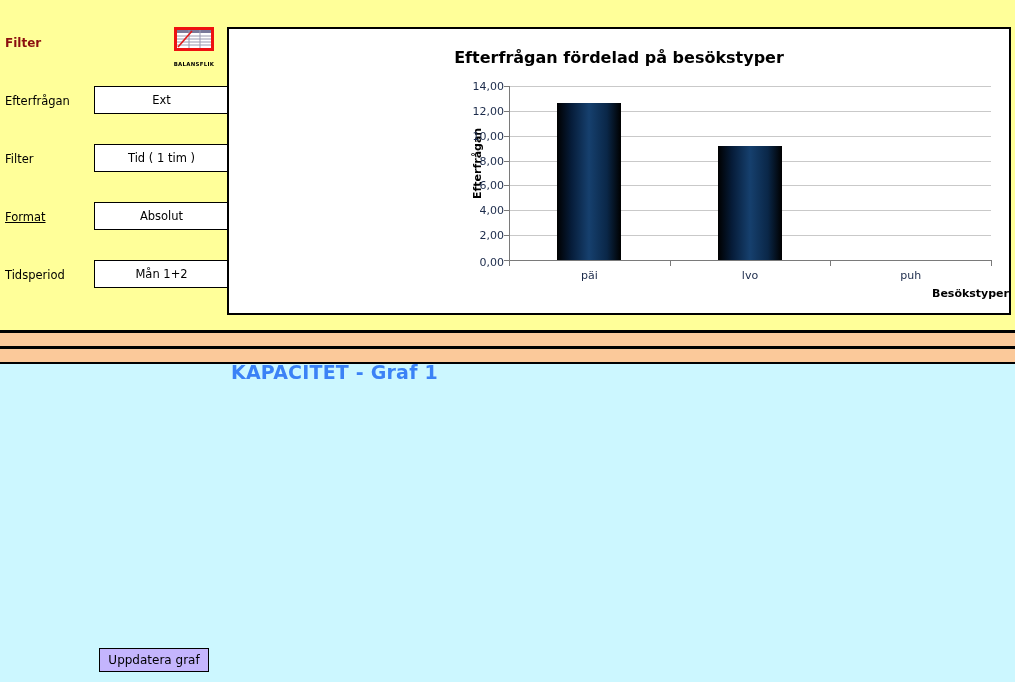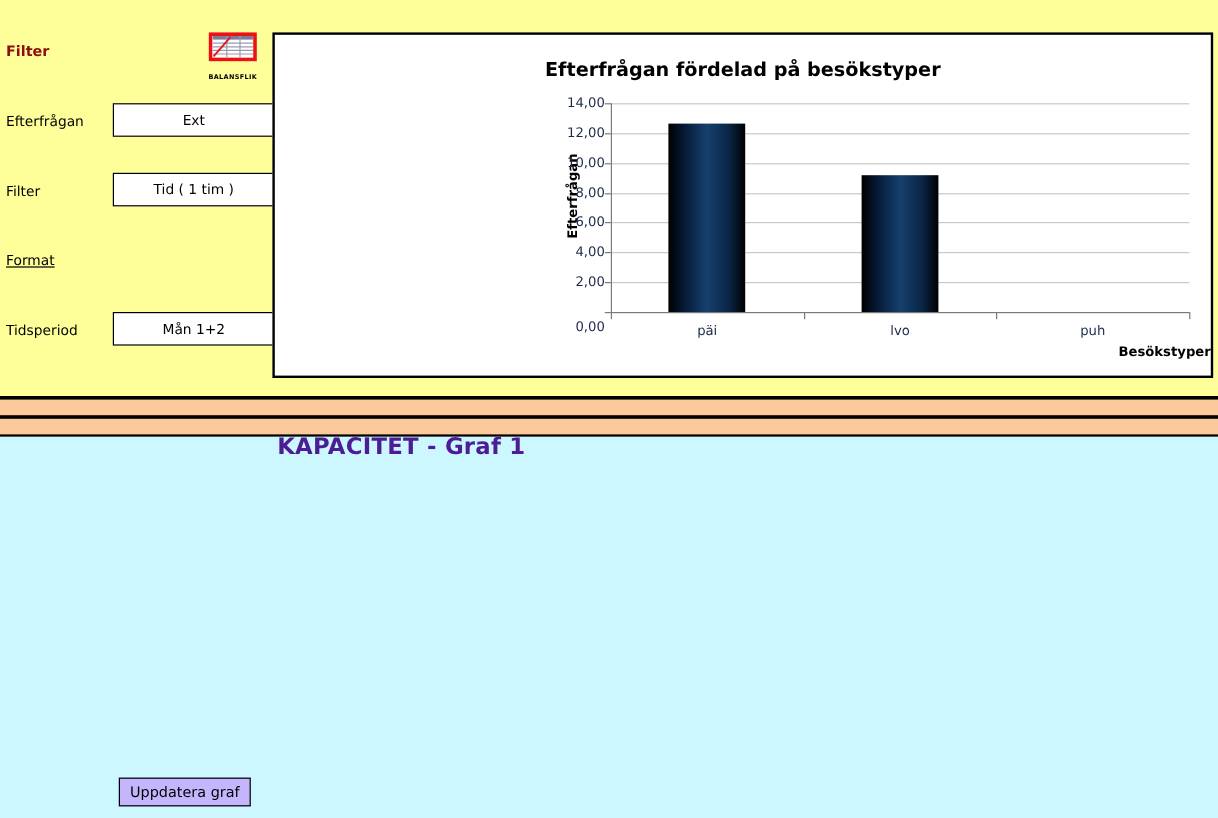"Absolut" div.field-box { html: none -> <div>Absolut</div> }
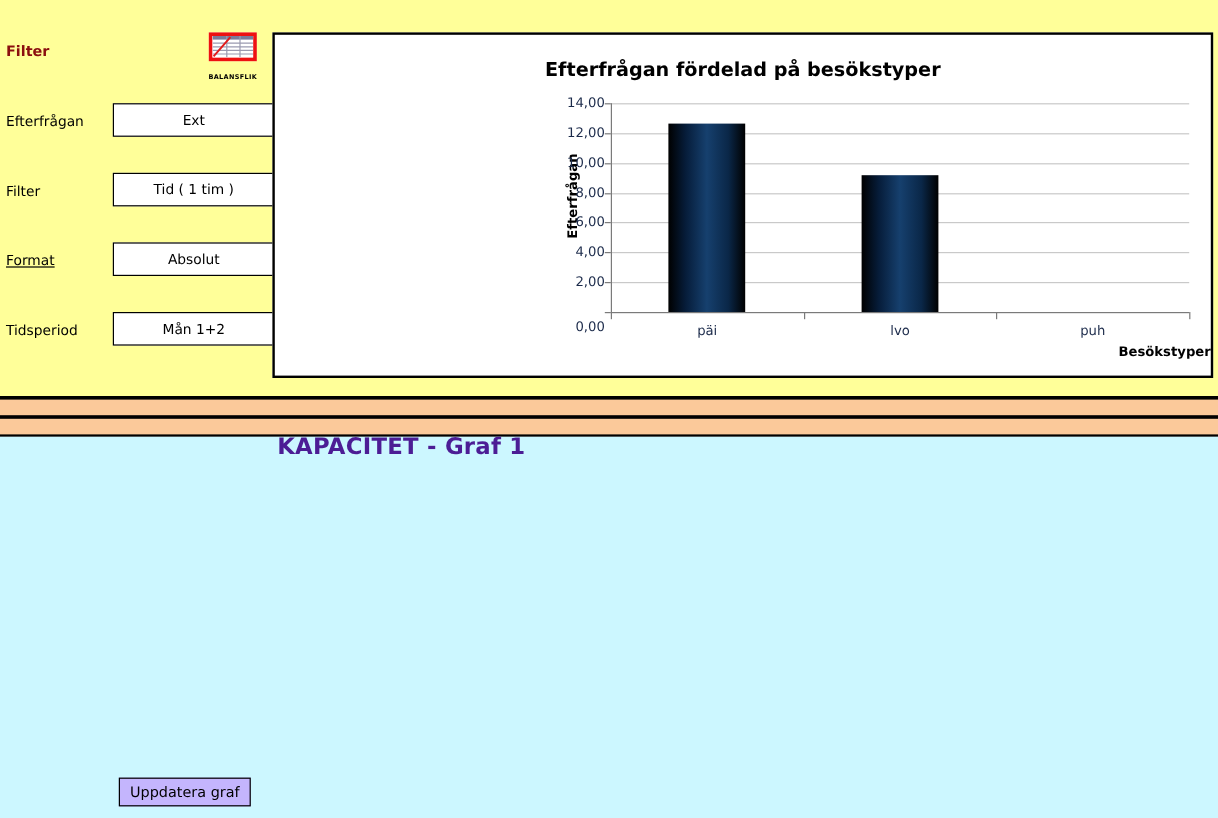"0,00" div.ytick { top: 186px -> 176px }
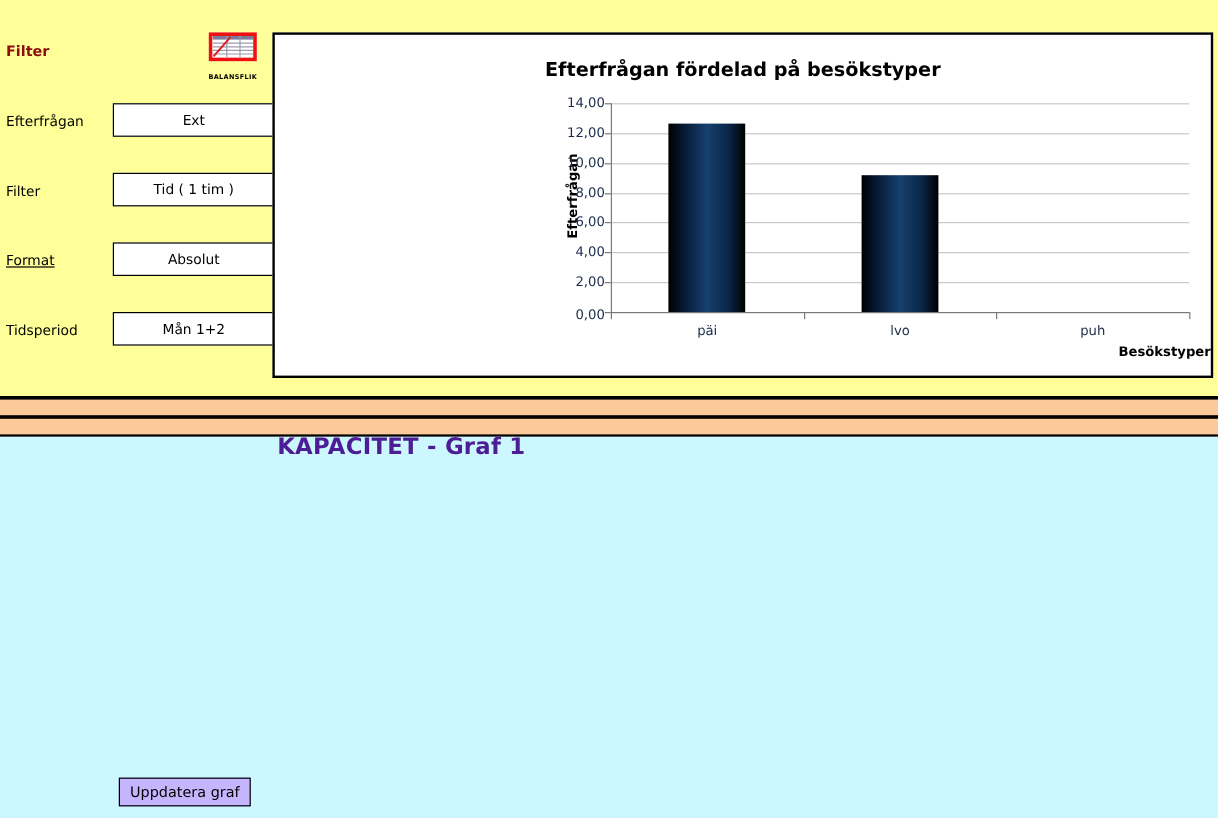"KAPACITET - Graf 1" #title-kapacitet { color: #4c1d95 -> #3b82f6 }
